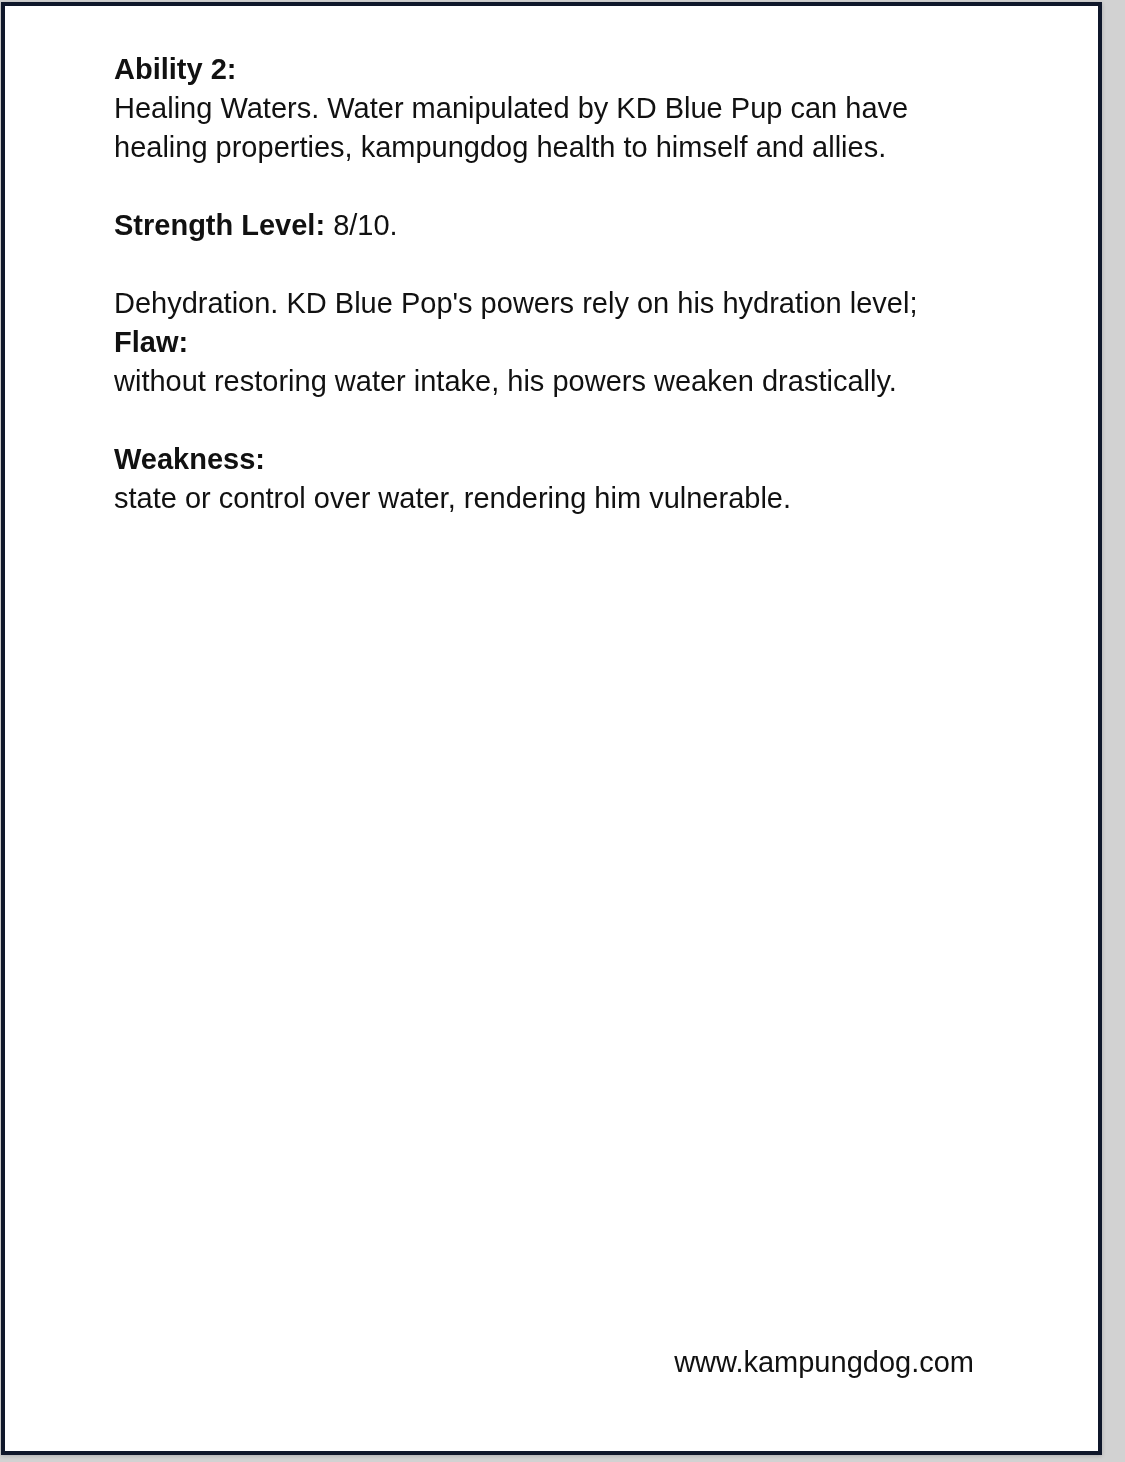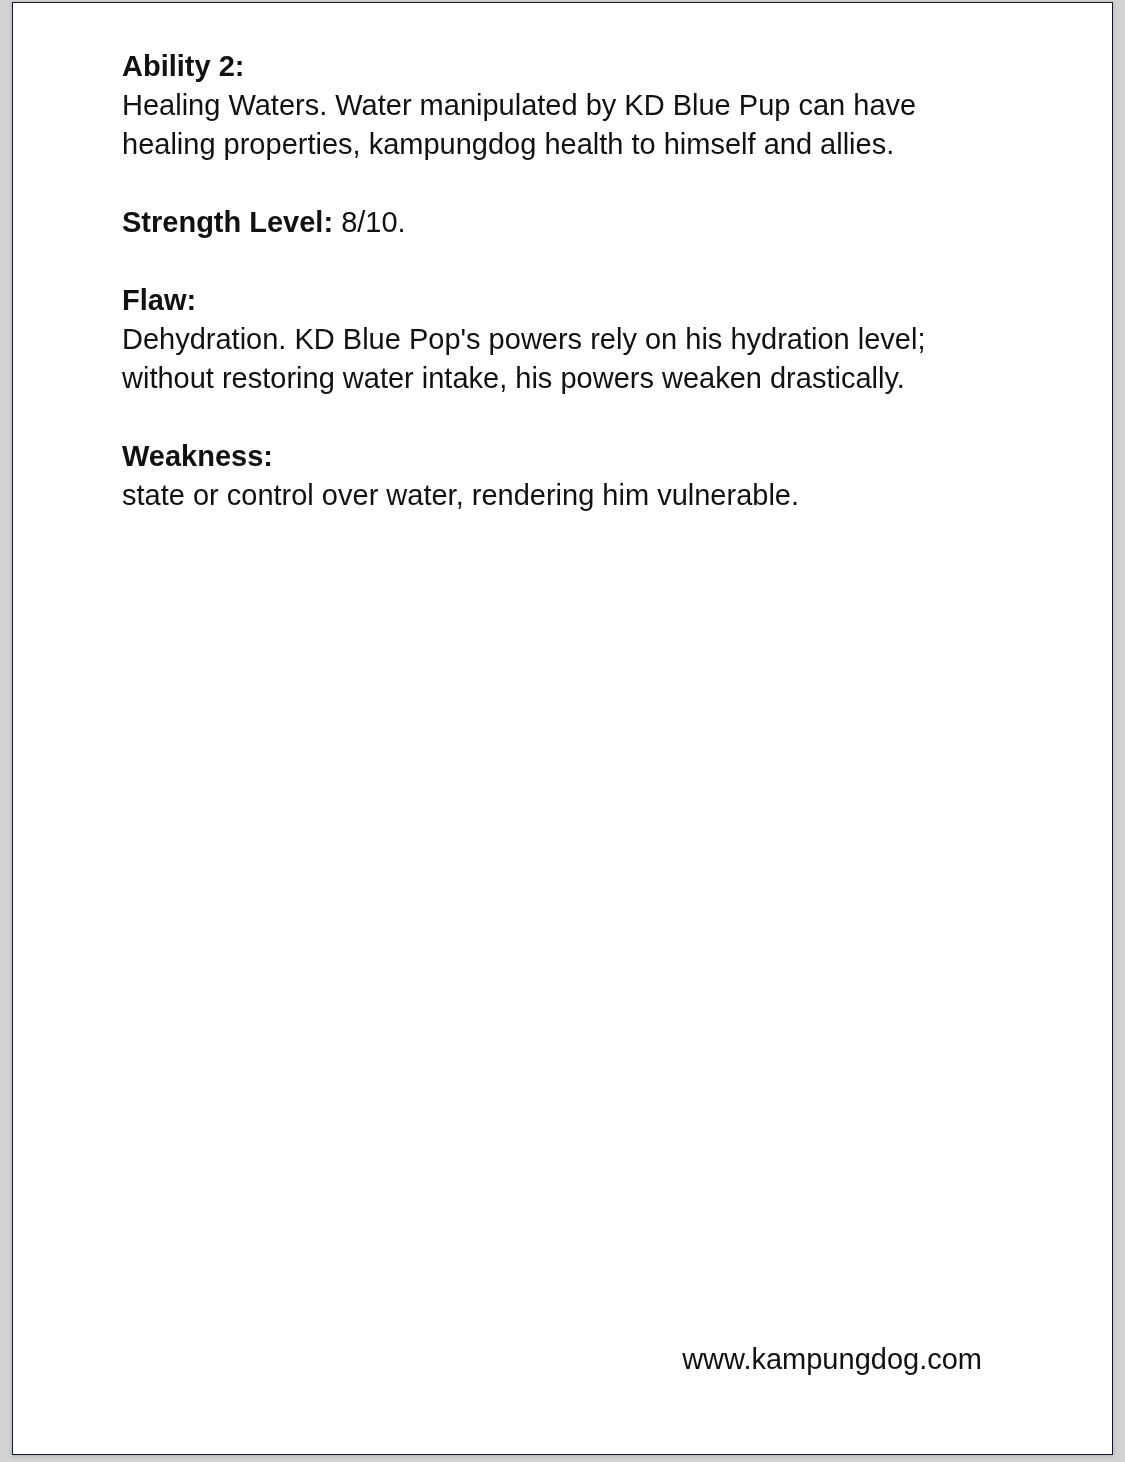"Ability 2:" .page { border: 1px solid #0f172a -> 4px solid #0f172a; left: 12px -> 1px }
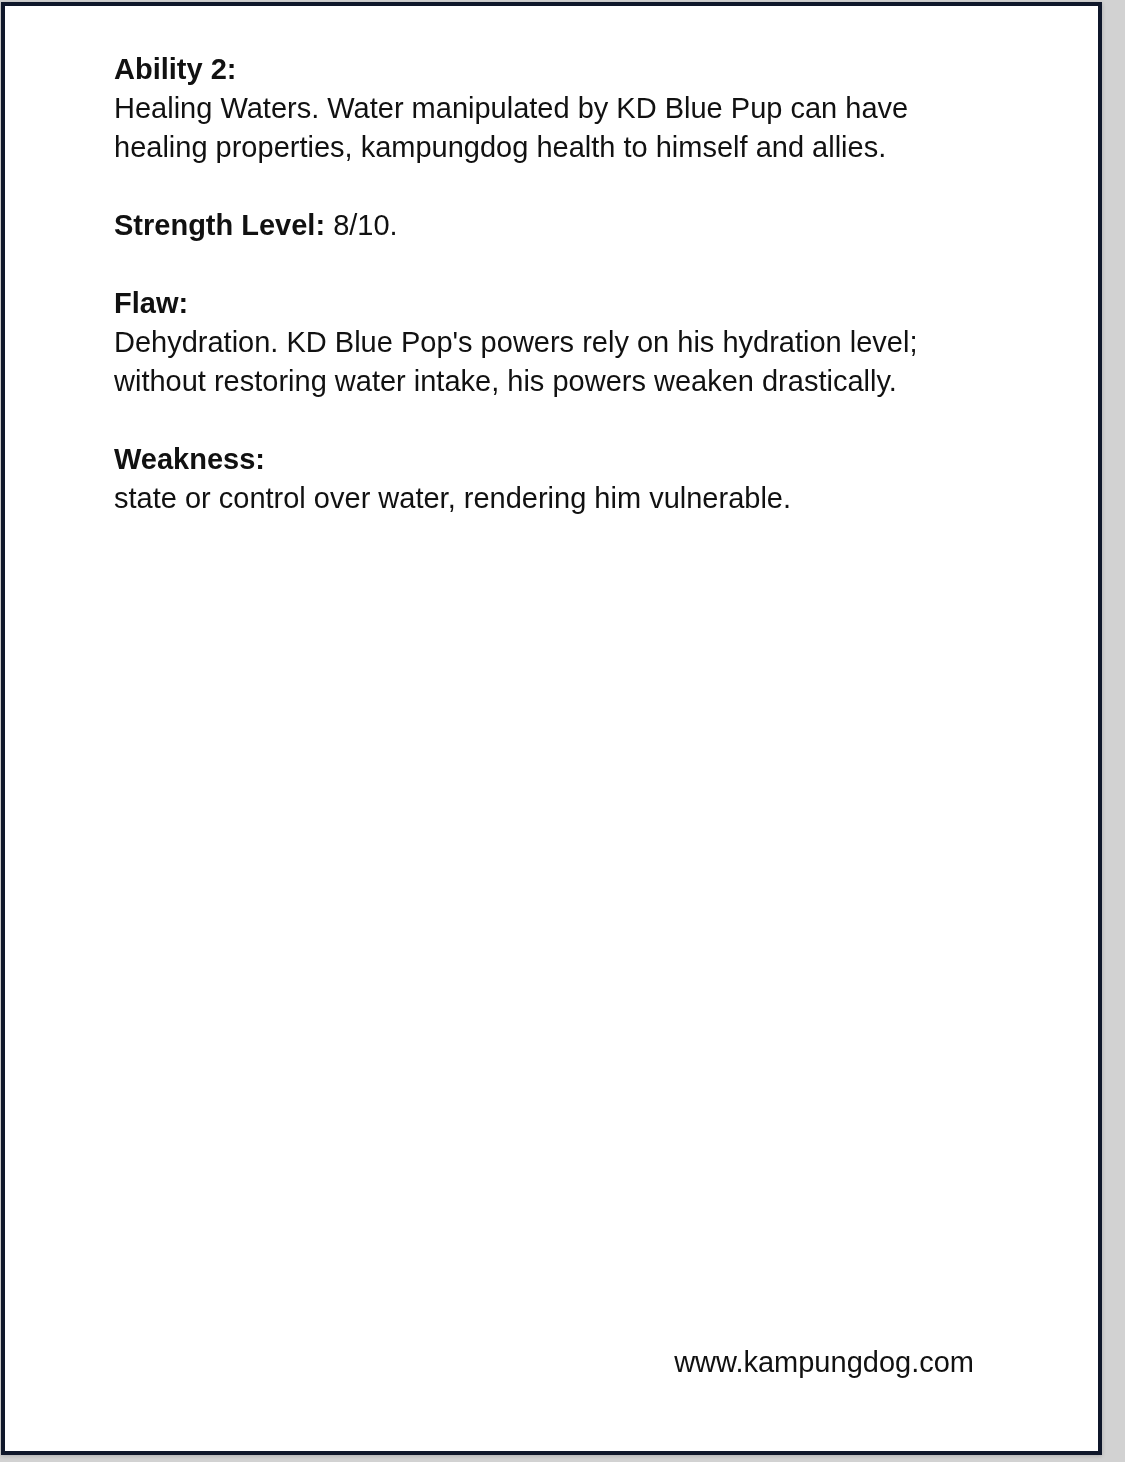"Flaw:" div.line { order: before "Dehydration. KD Blue Pop's powers" -> after "Dehydration. KD Blue Pop's powers" }
